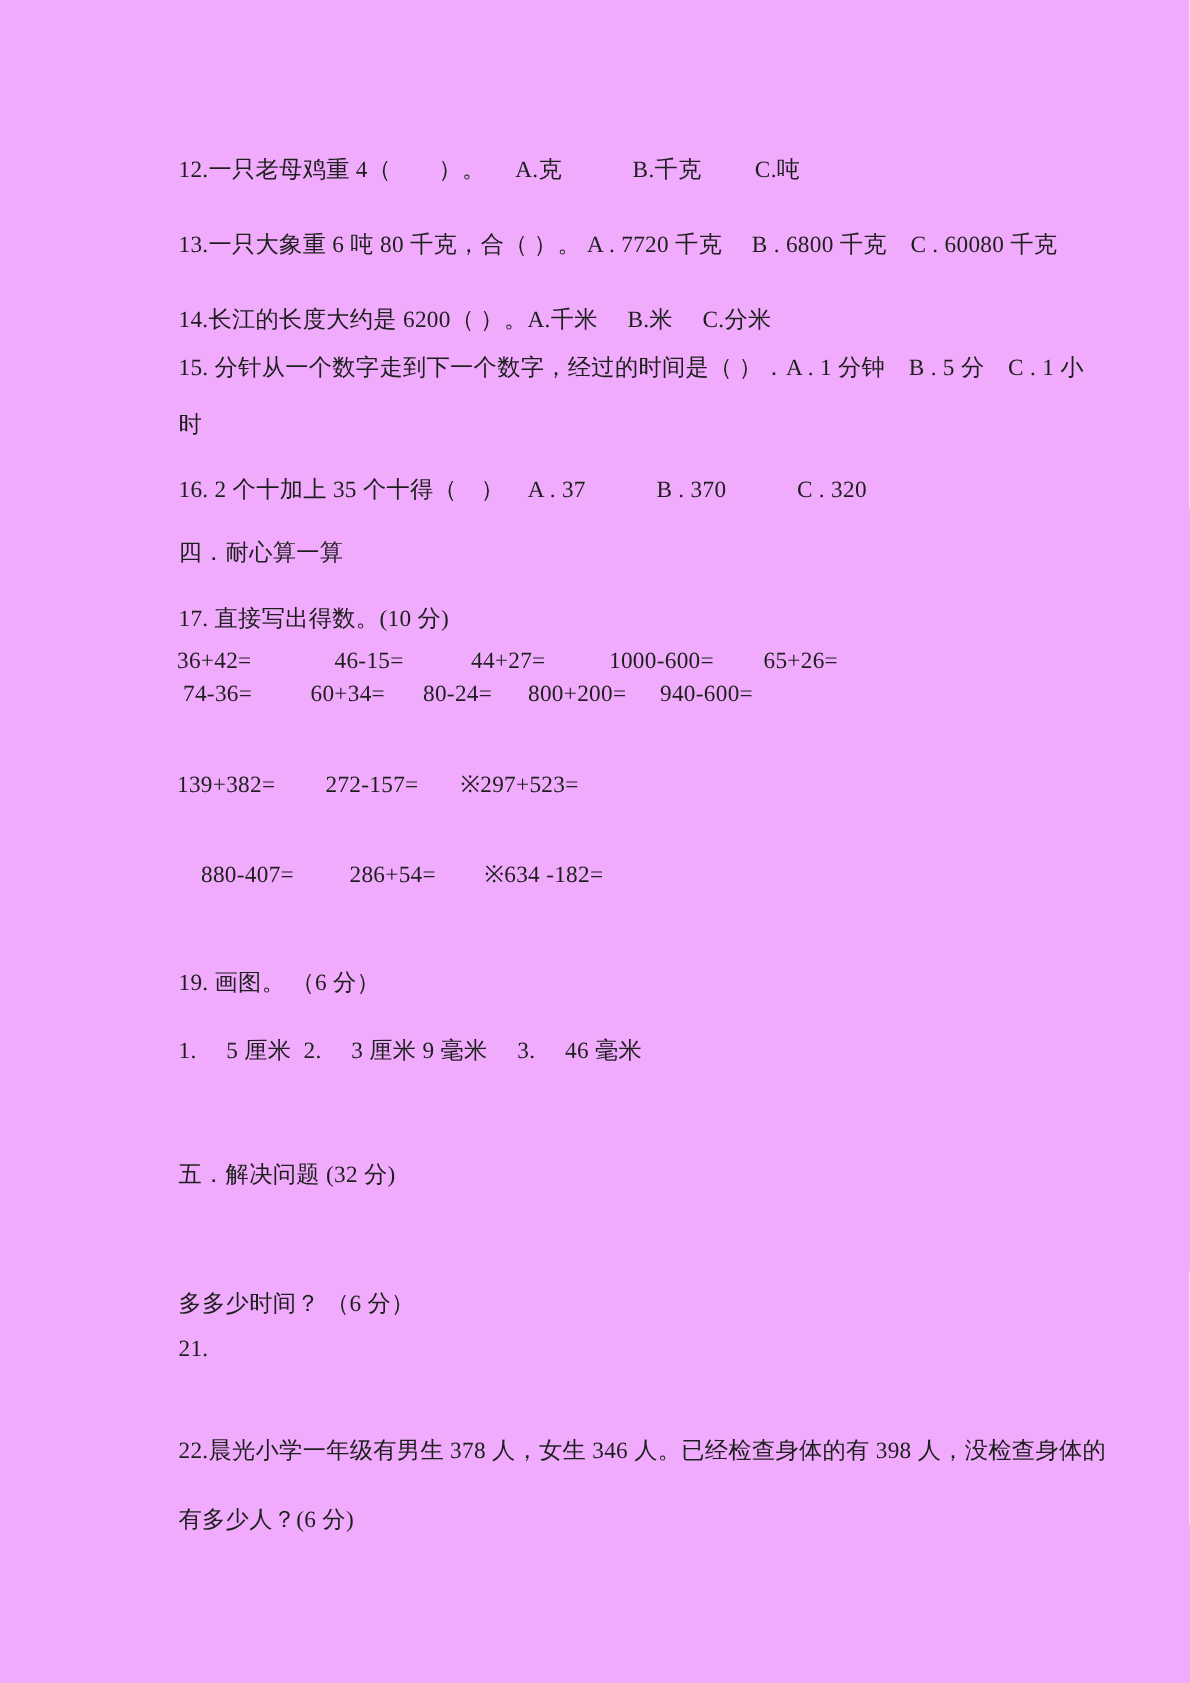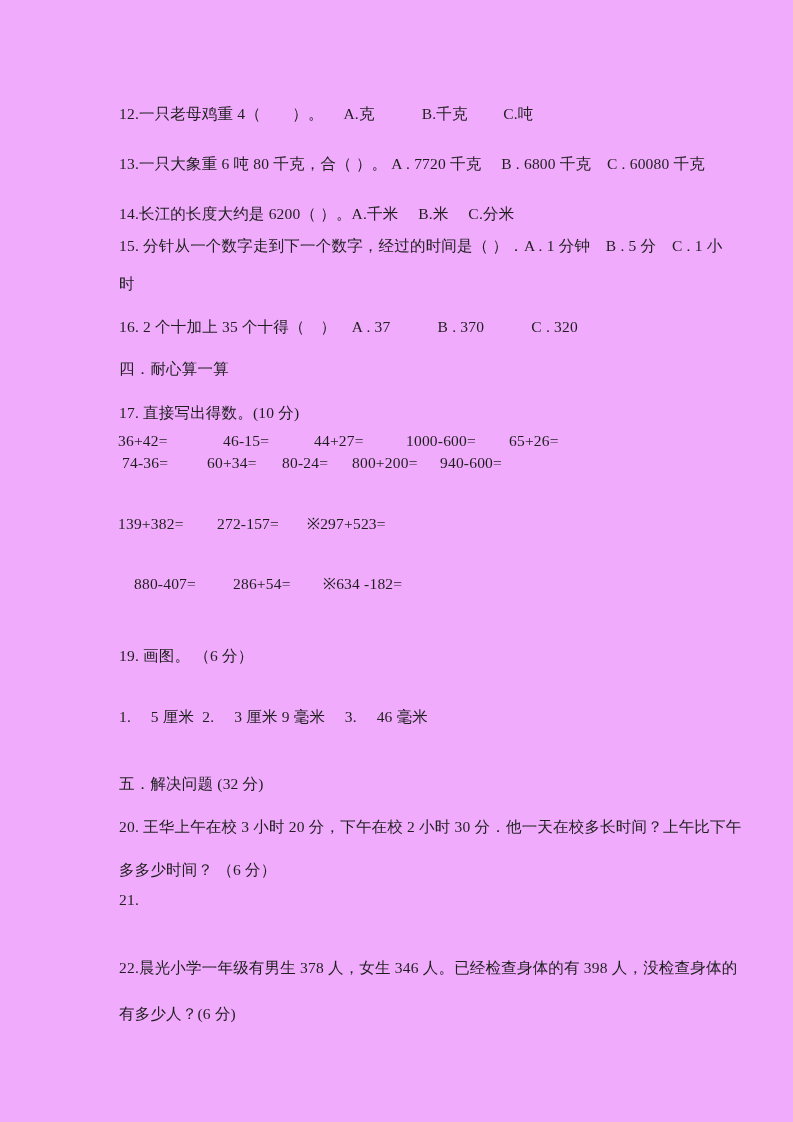"1. 5 厘米 2. 3" div.ln { top: 707px -> 691px }
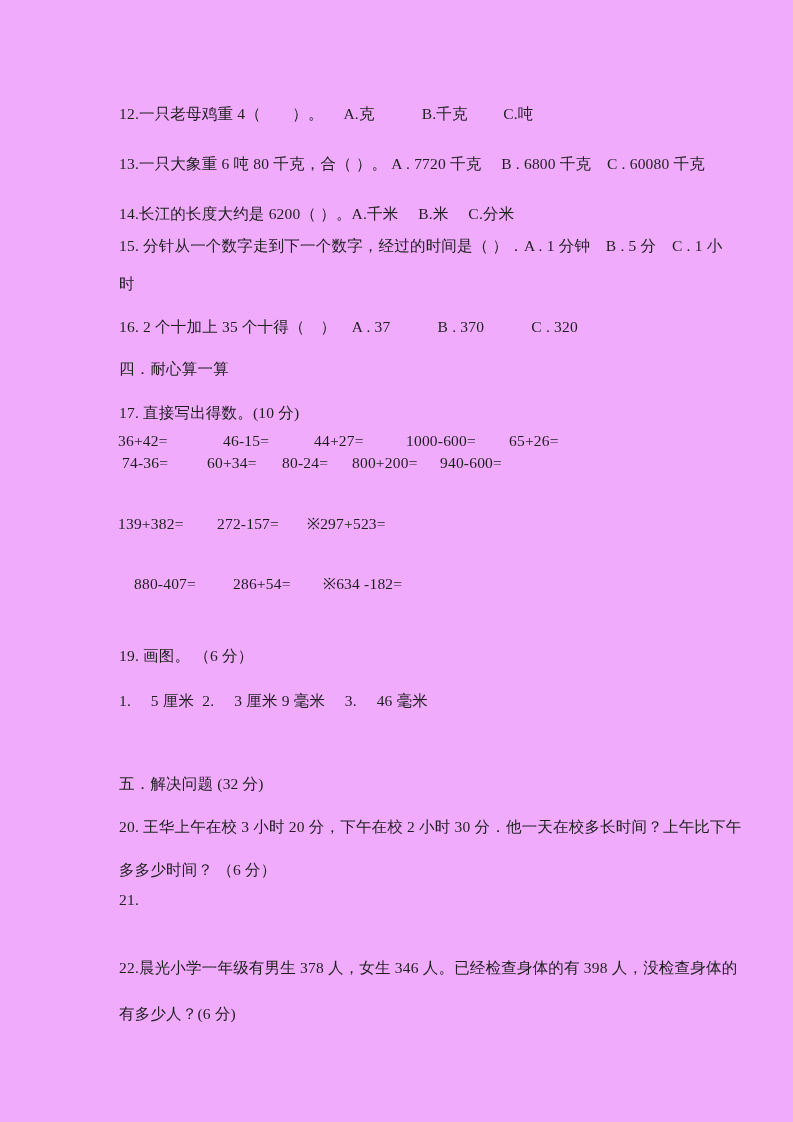"20. 王华上午在校 3 小时 20" div.ln { html: <div>20. 王华上午在校 3 小时 20 分，下午在校 2 小时 30 分．他一天在校多长时间？上午比下午</div> -> none }
